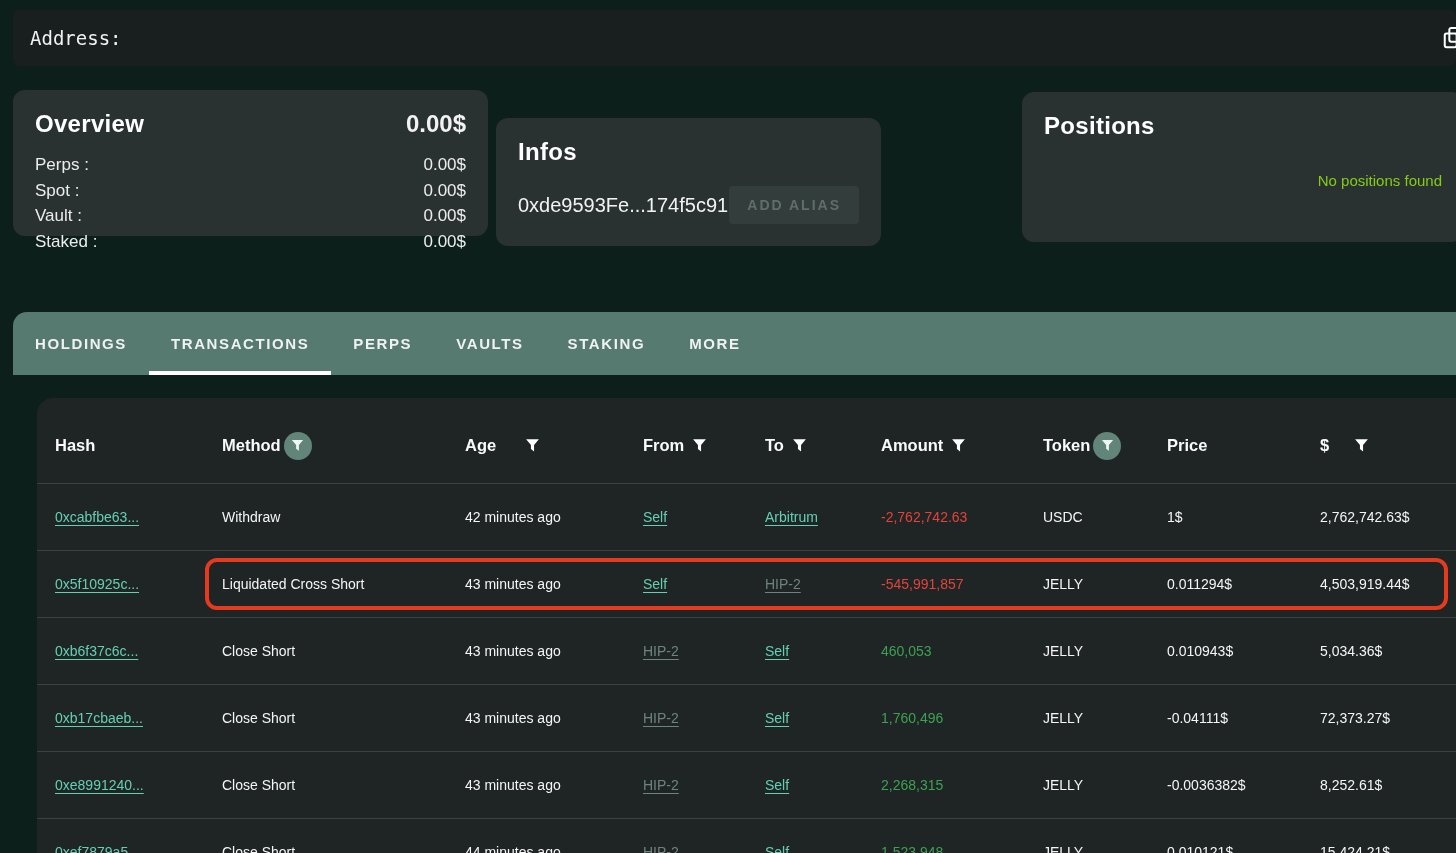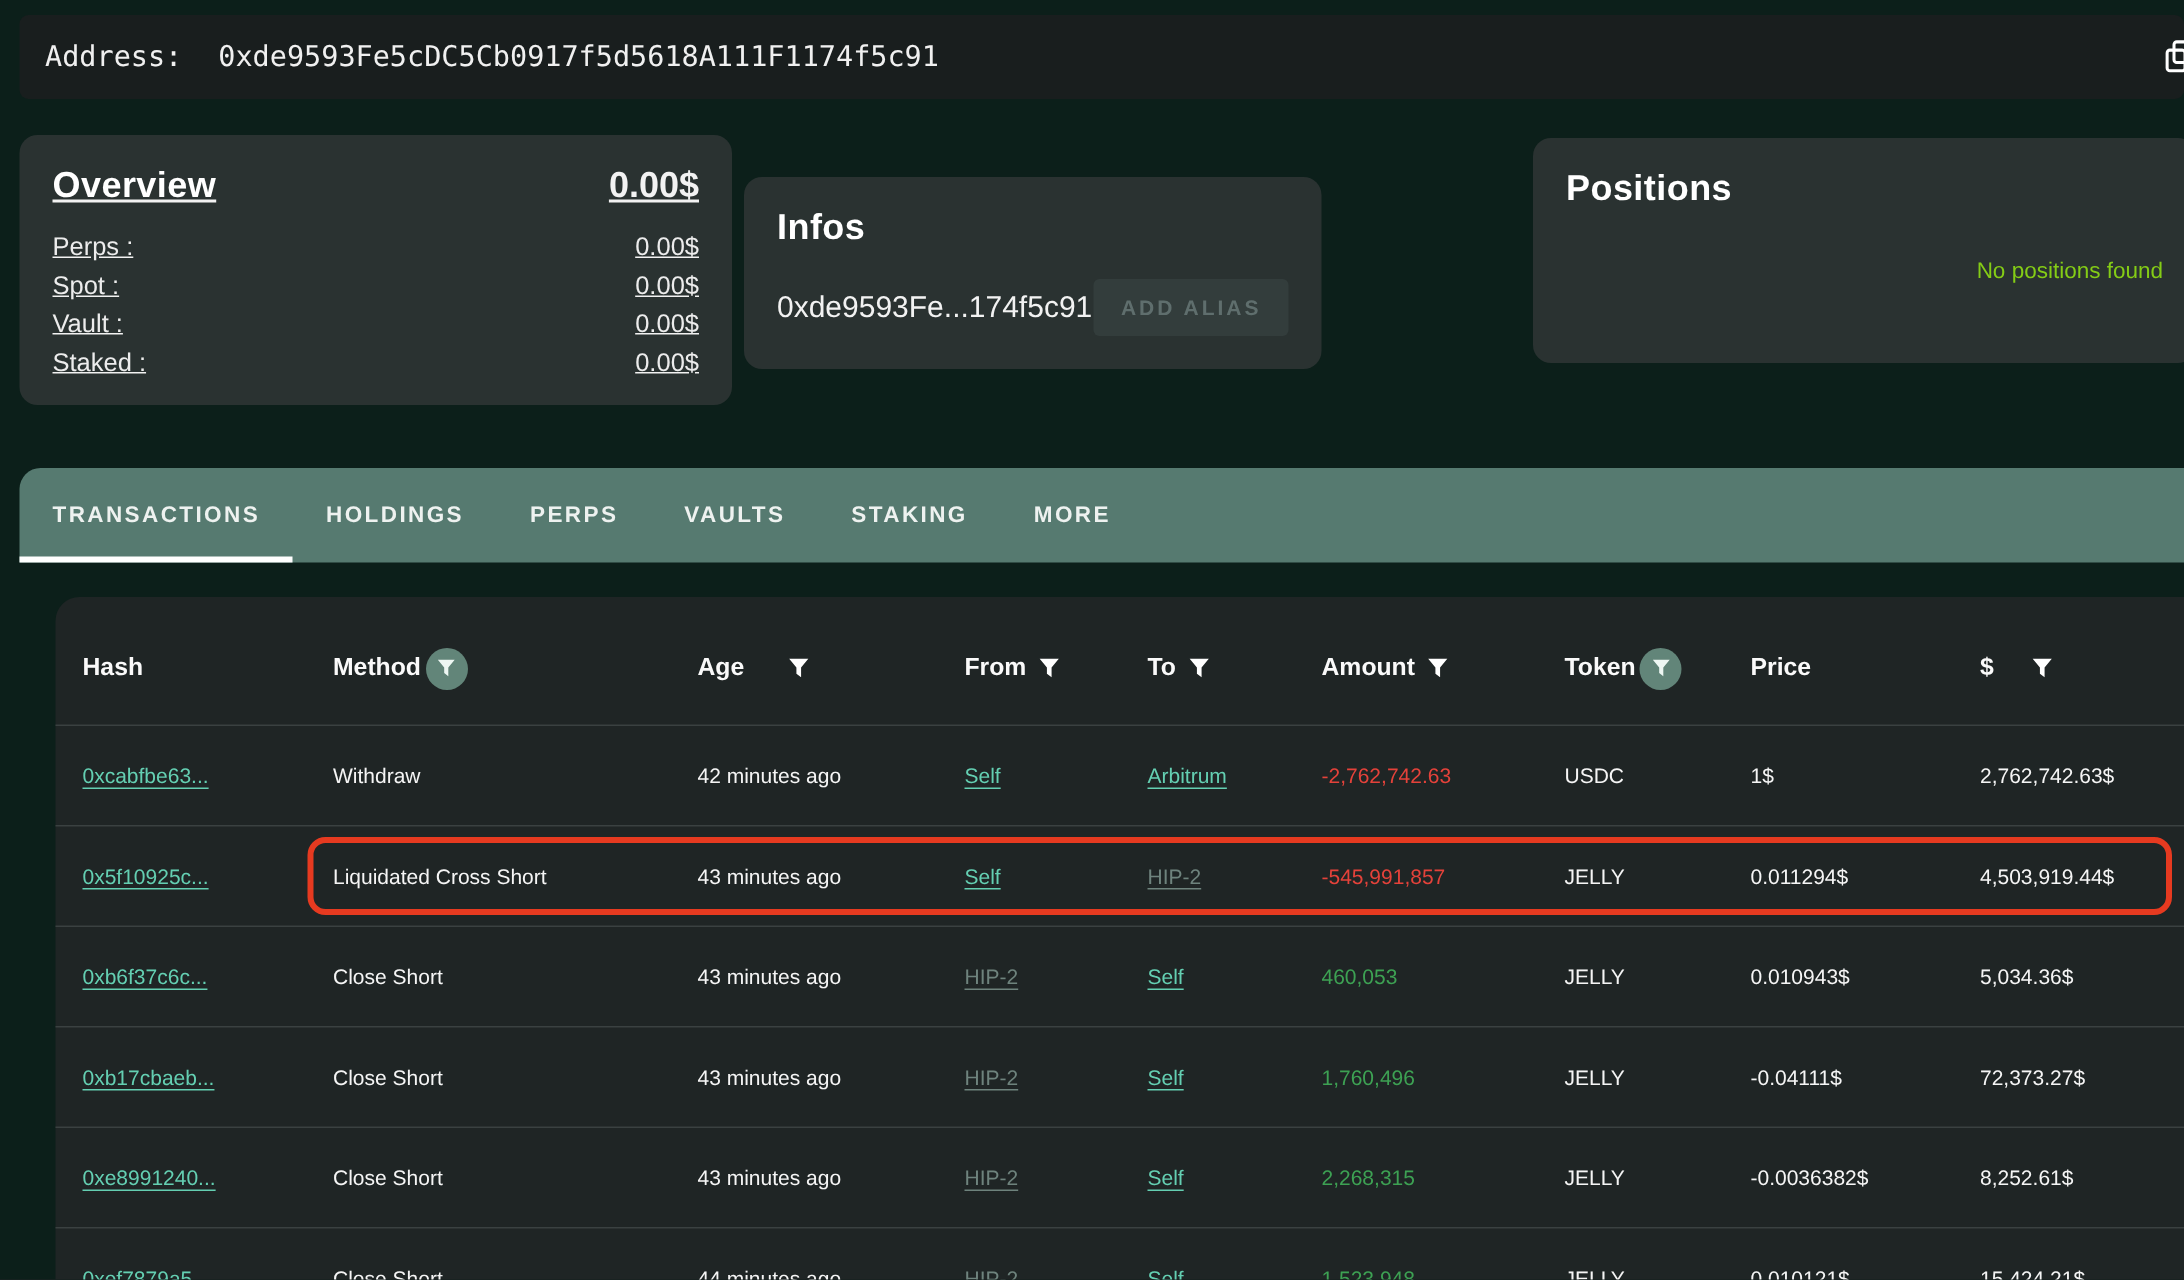"0xde9593Fe5cDC5Cb0917f5d5618A111F1174f5c" span.addr-value { html: <span>0xde9593Fe5cDC5Cb0917f5d5618A111F1174f5c91</span> -> none }
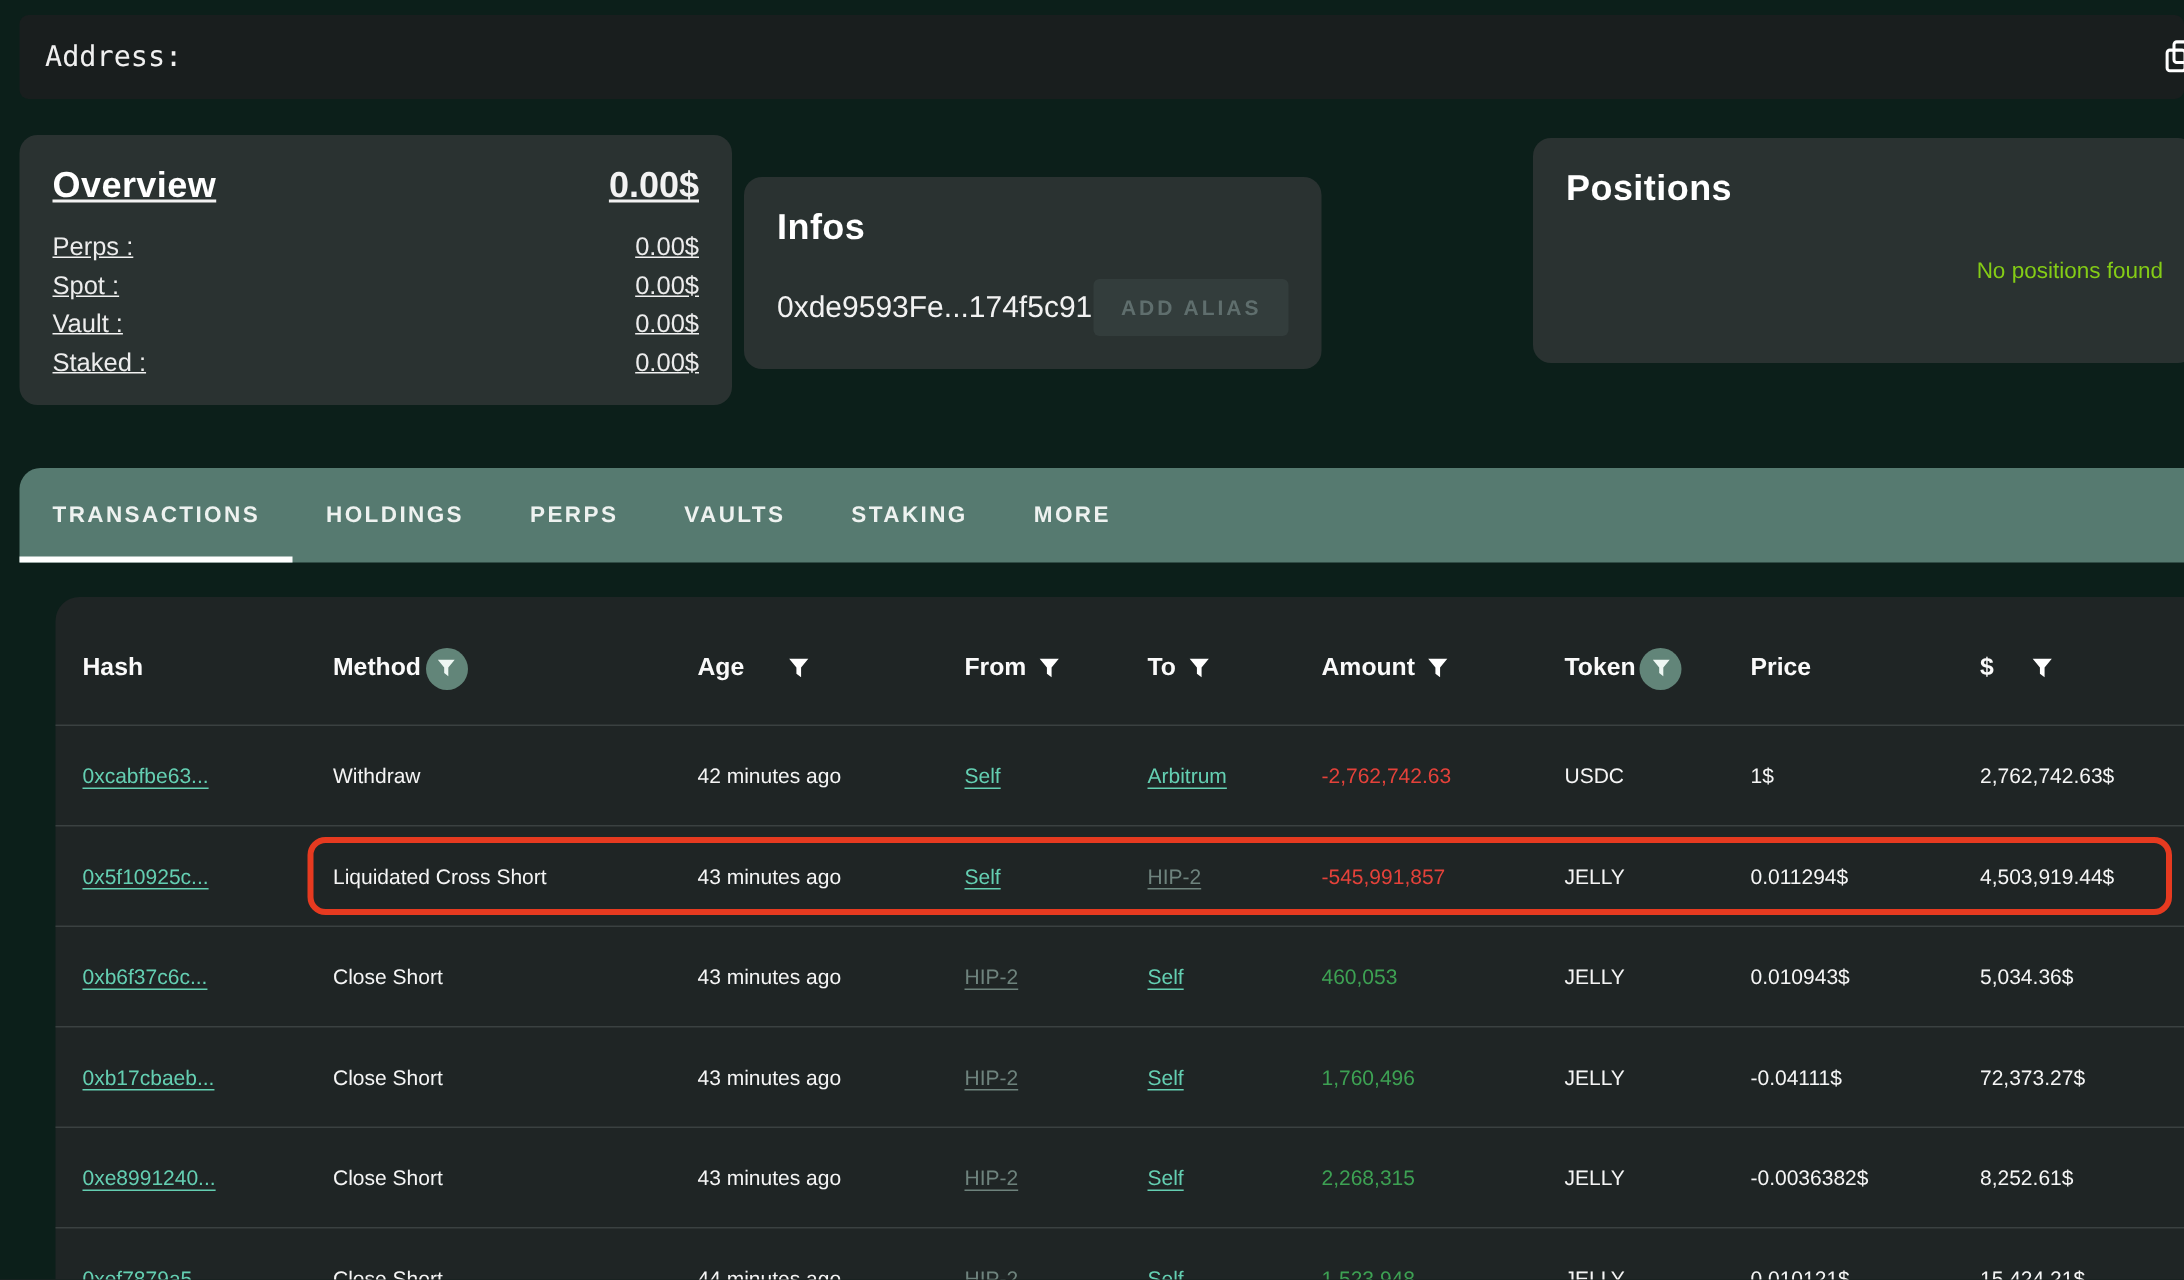"Overview" .card.overview { height: 180px -> 146px; text-decoration: underline -> none }
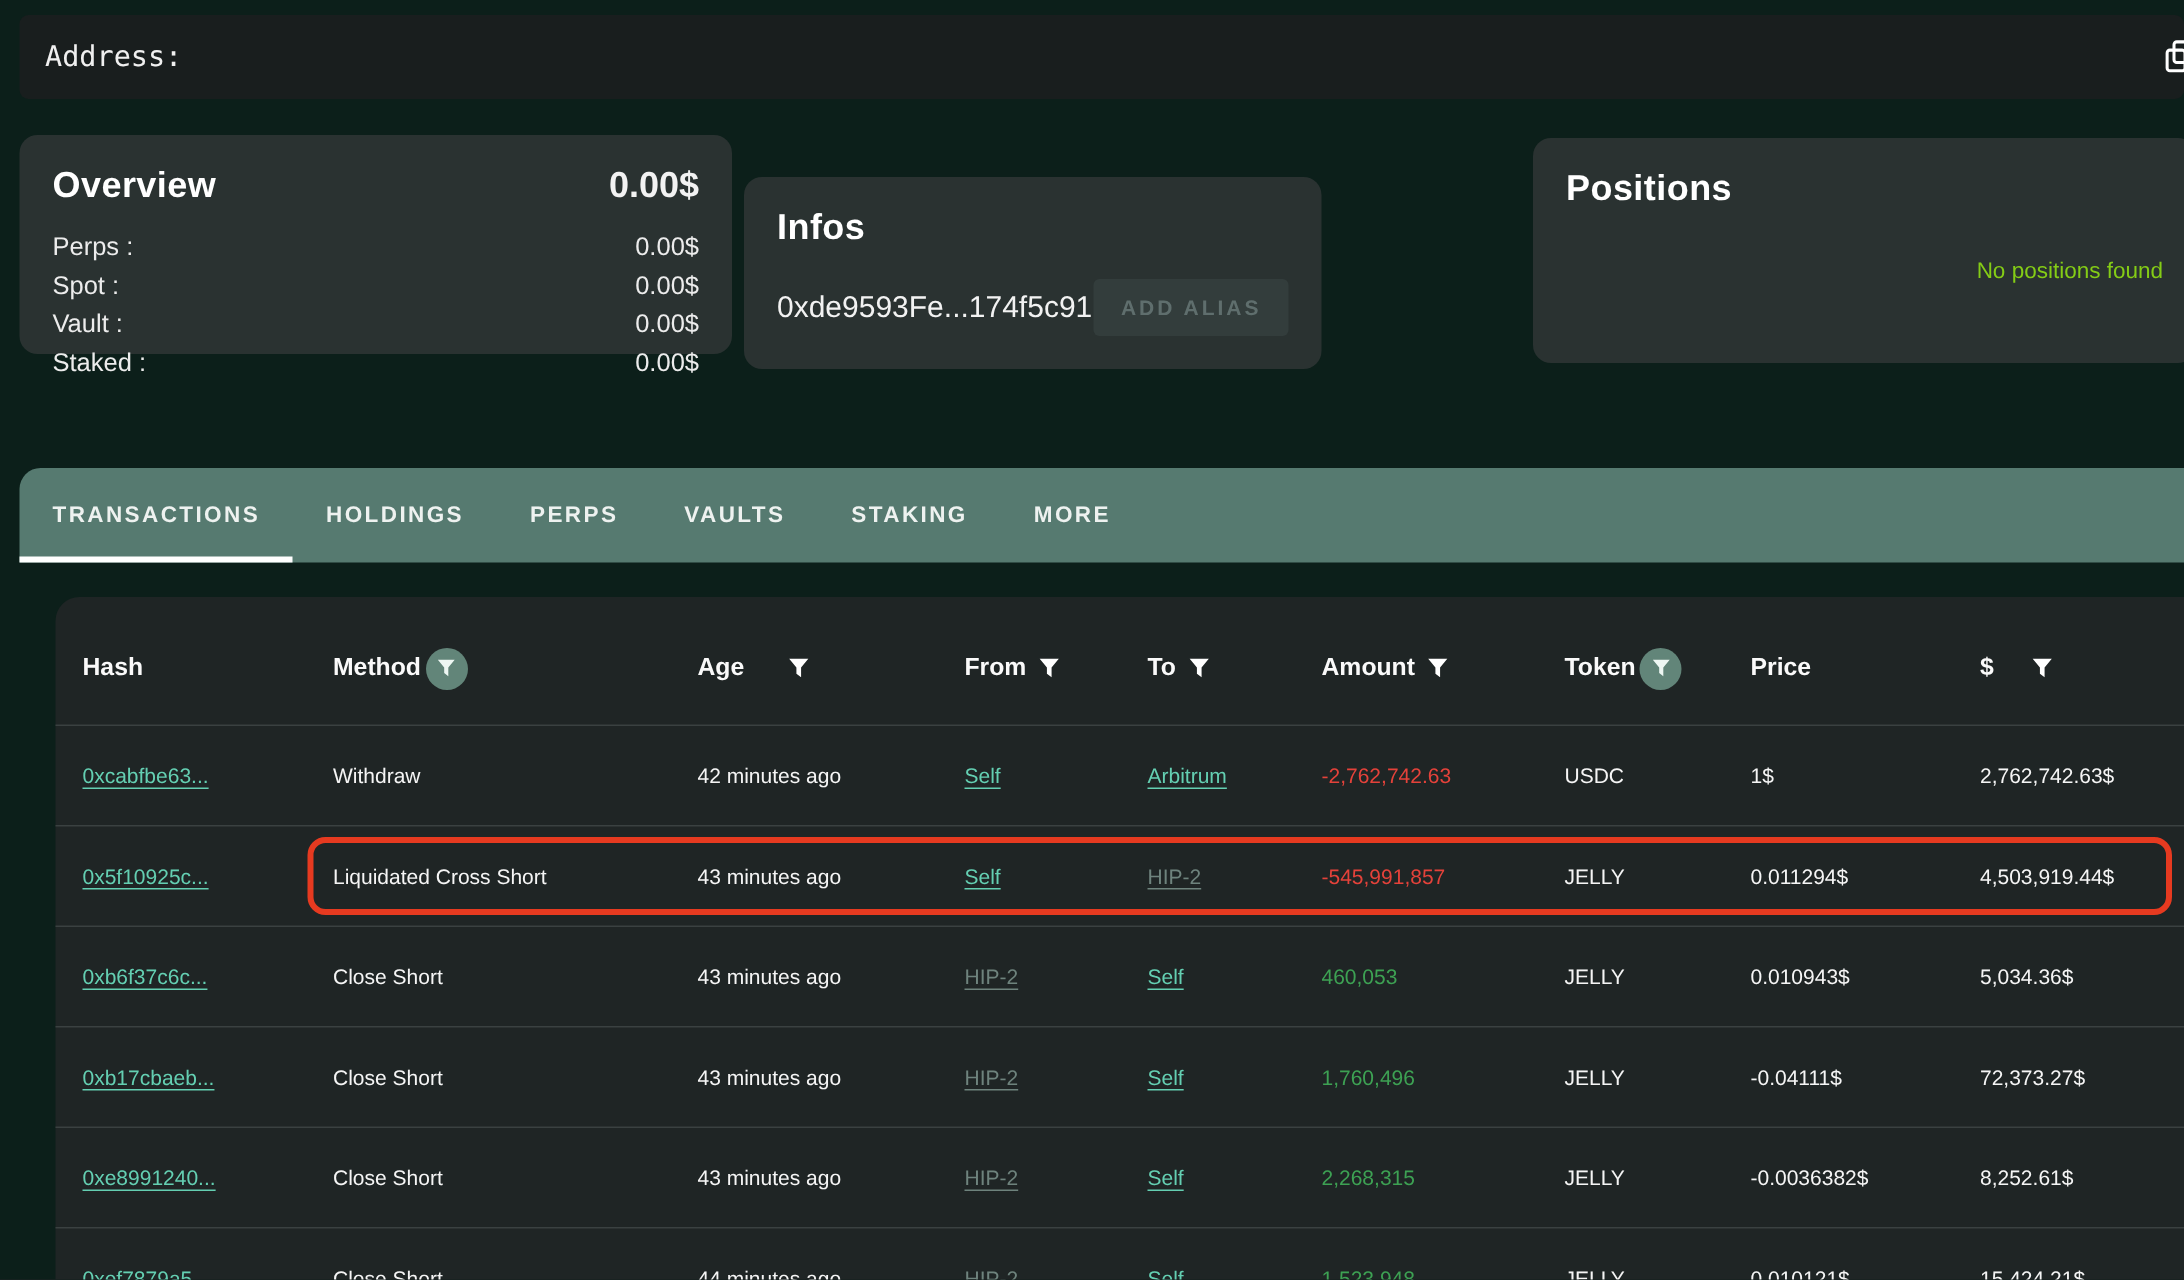"TRANSACTIONS" div.tab { order: before "HOLDINGS" -> after "HOLDINGS" }
